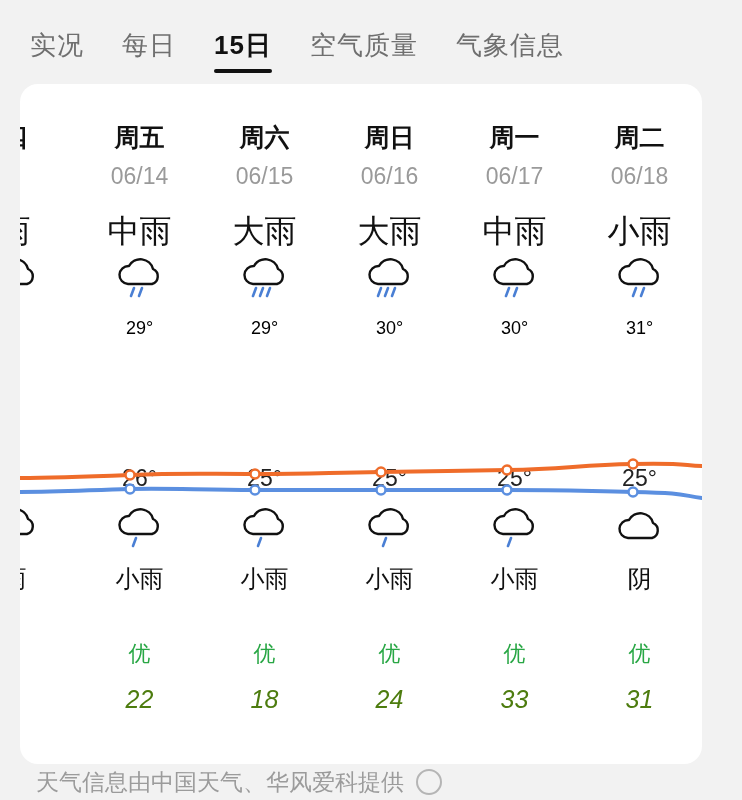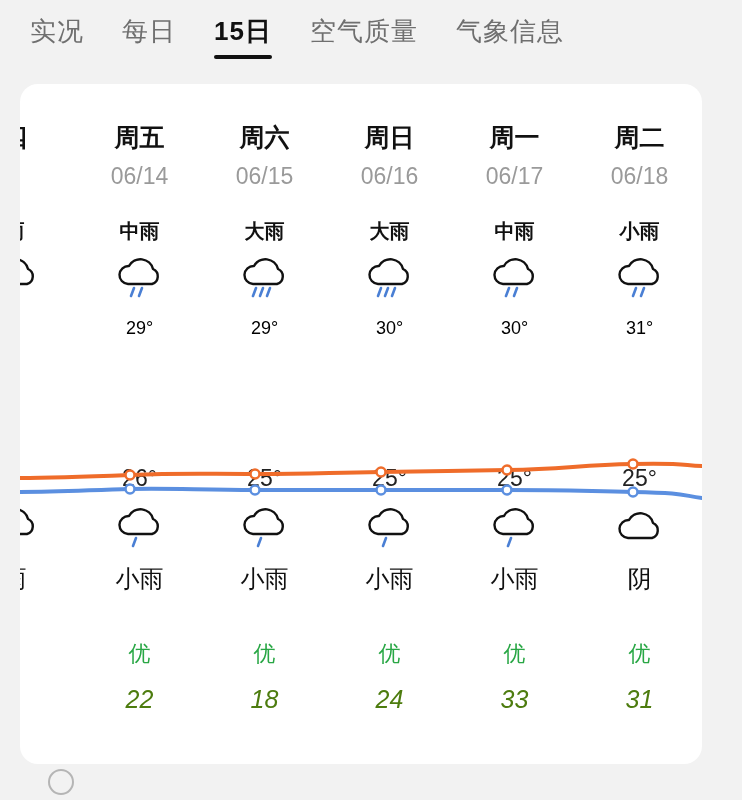"实况" .tab { padding: 14px 0 0 0 -> 28px 0 0 0 }
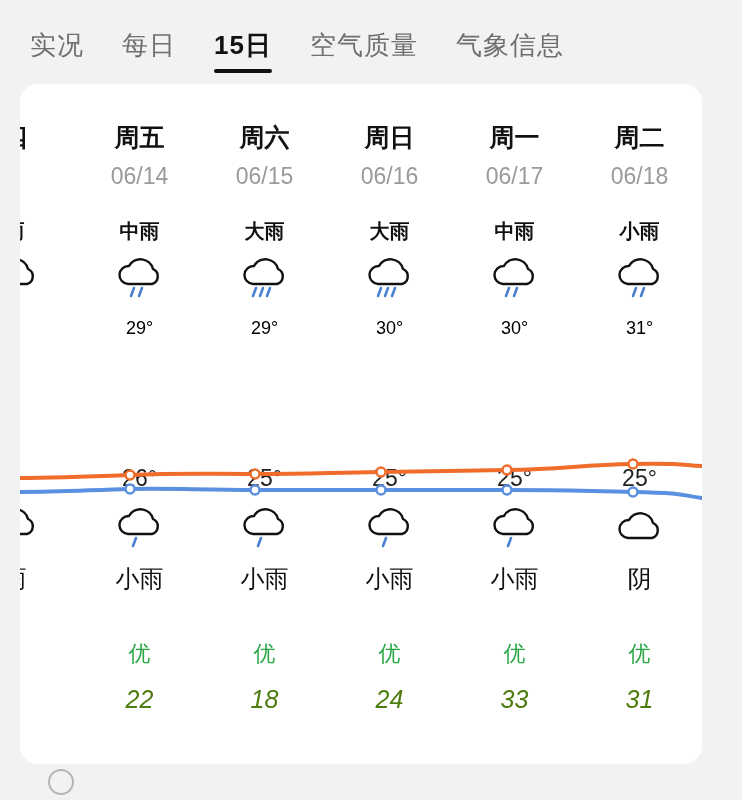"中雨" .c-dcond { font-size: 20px -> 32px; font-weight: bold -> normal }
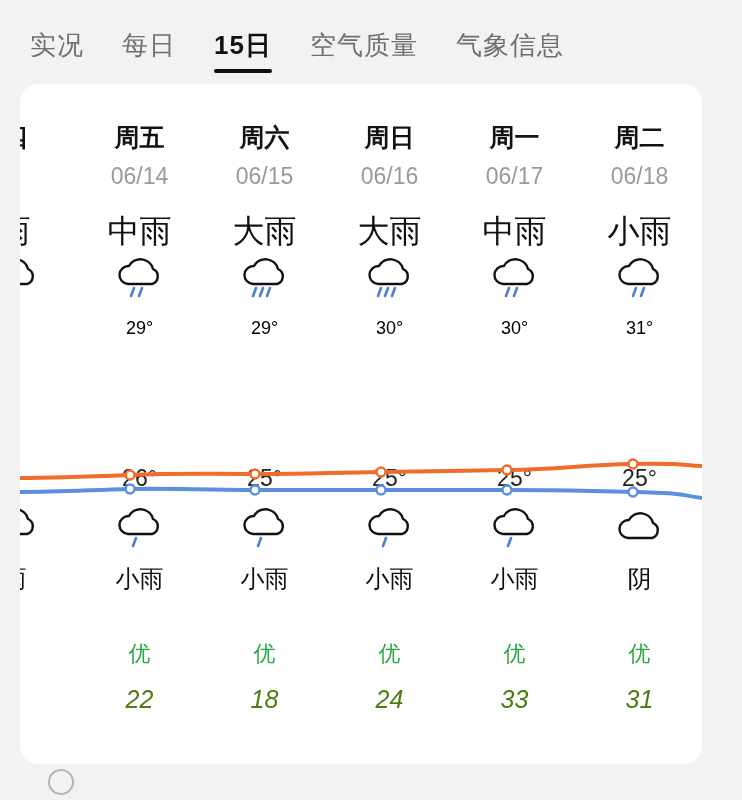"天气信息由中国天气、华风爱科提供" span { html: none -> <span>天气信息由中国天气、华风爱科提供</span> }
